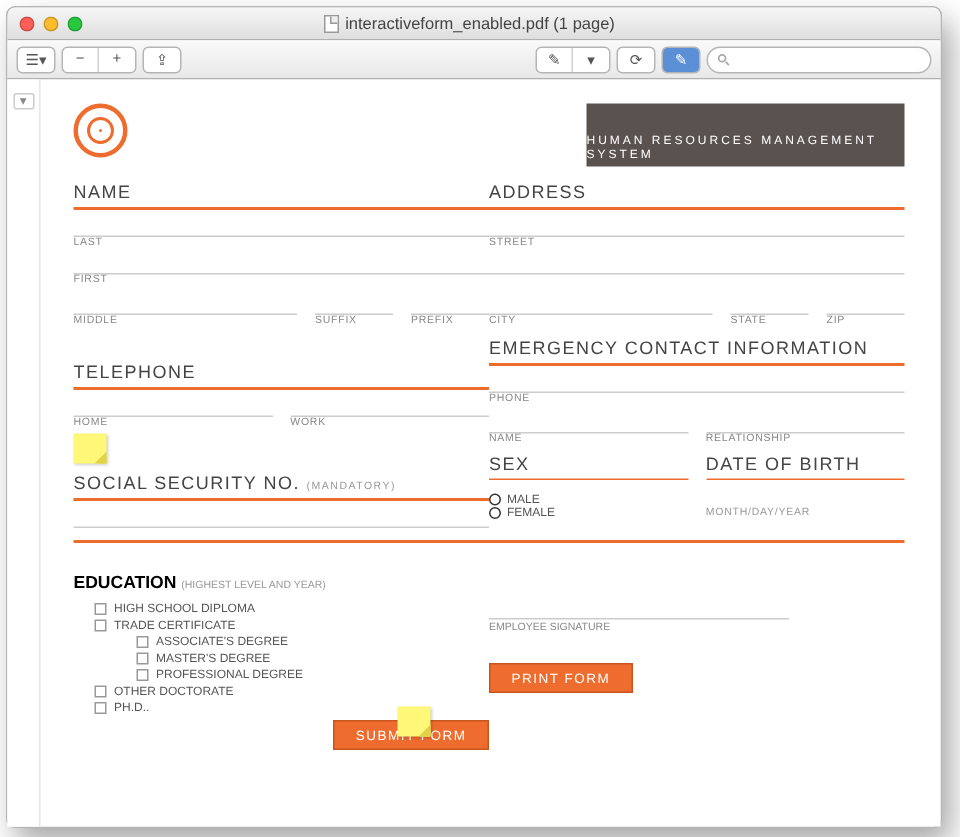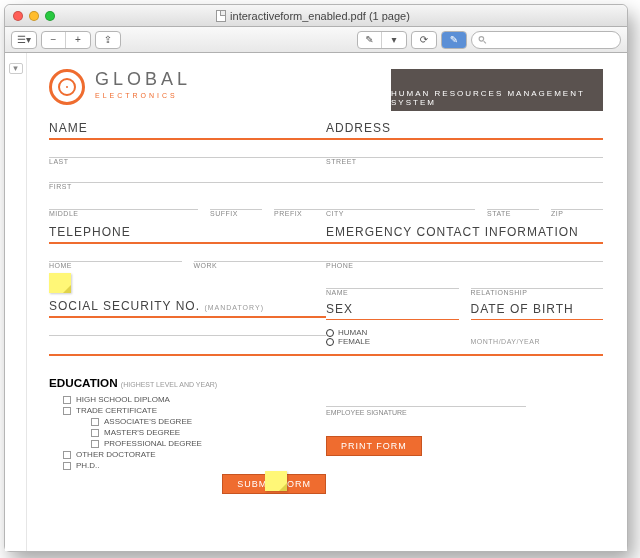"GLOBAL" div.brand { html: <div> <b>GLOBAL</b> <small>ELECTRONICS</small> </div> -> none }
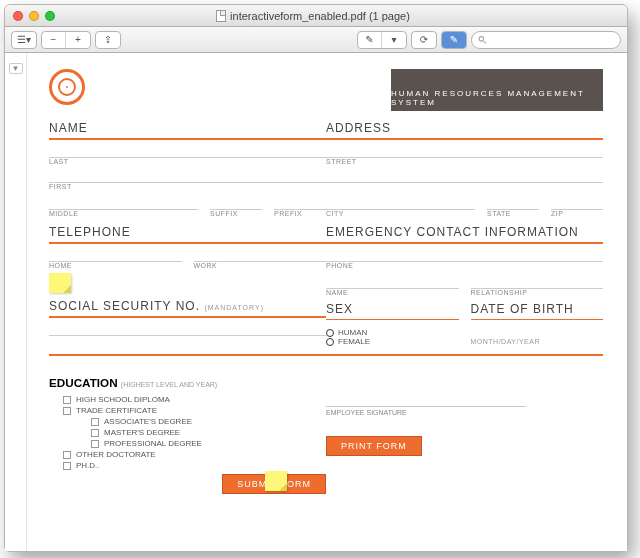"TELEPHONE" div.sec { margin-top: 8px -> 24px }
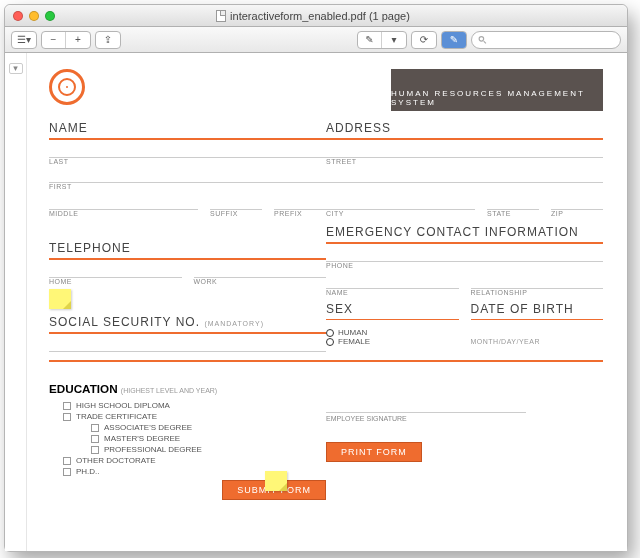"HUMAN" span { text: HUMAN -> MALE }
